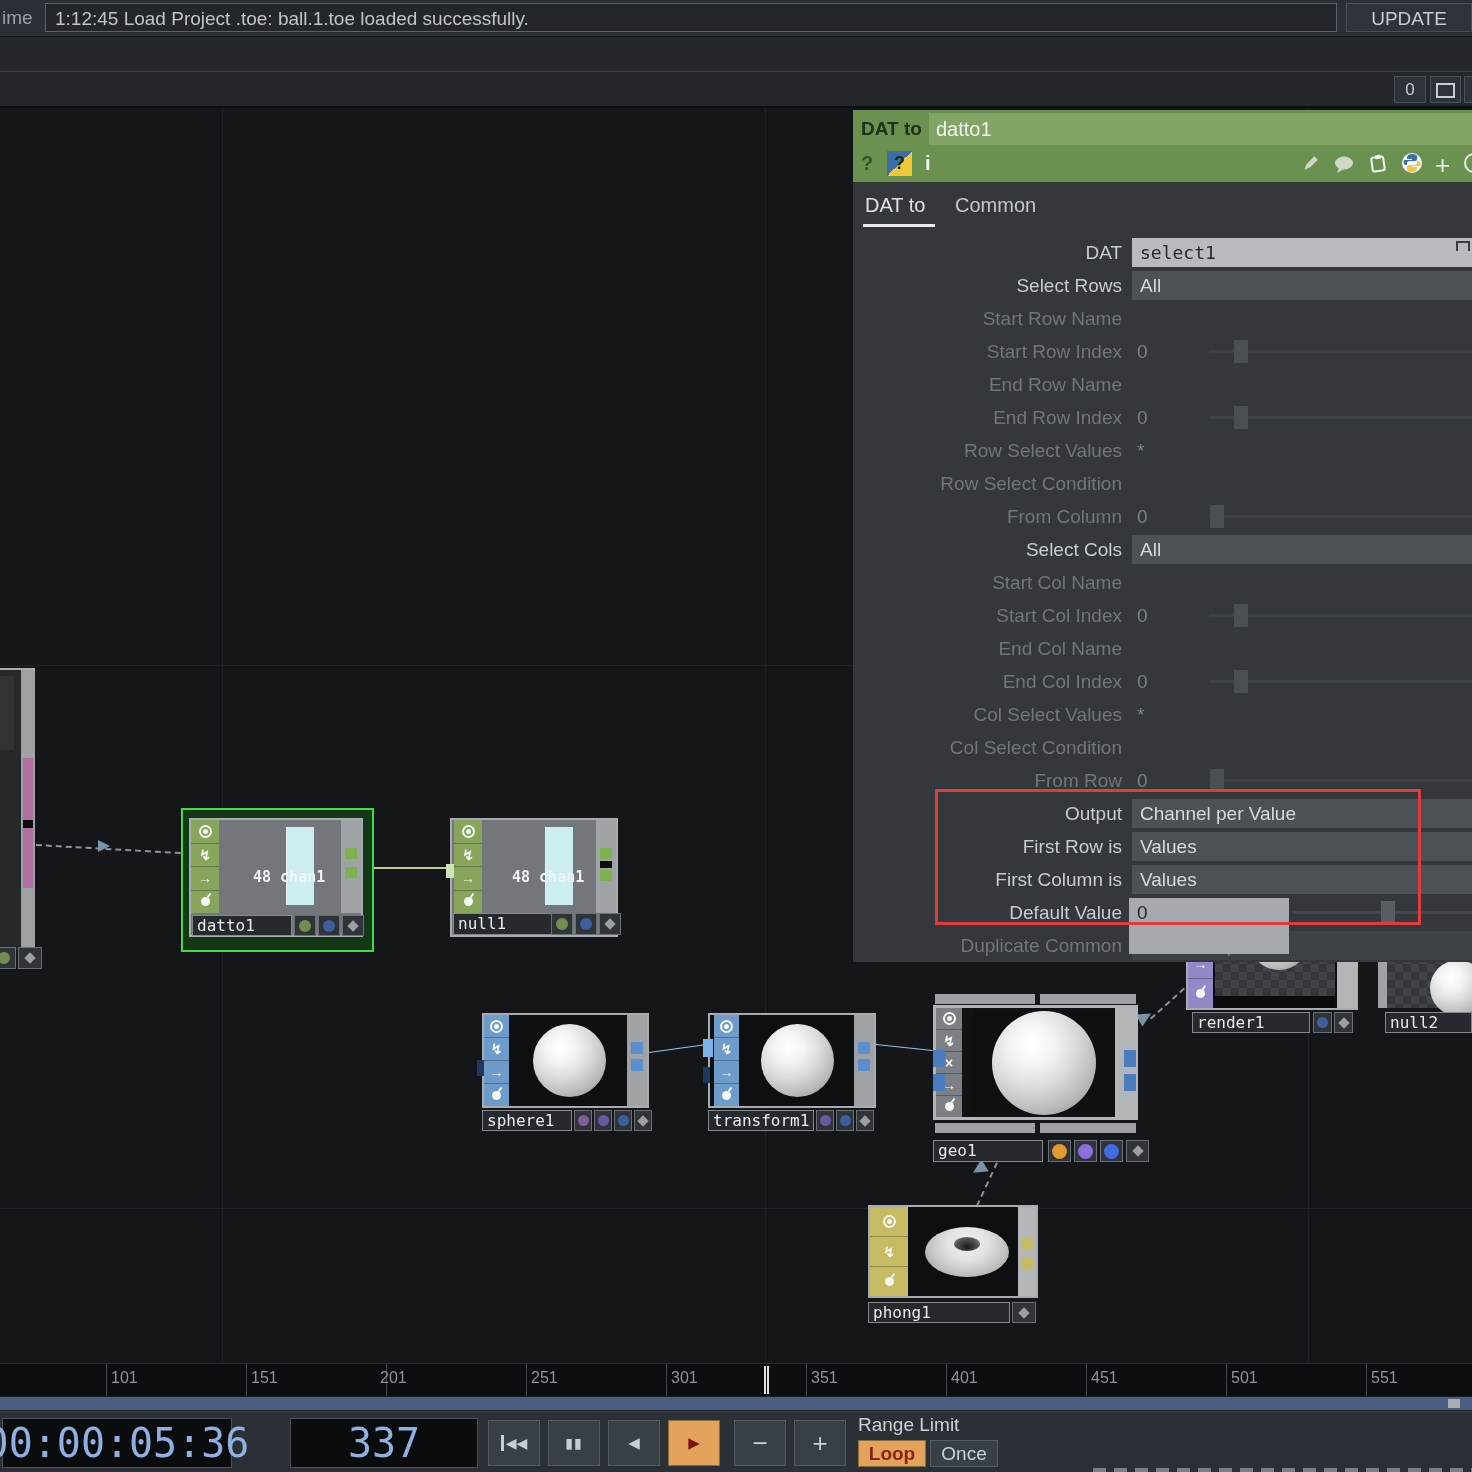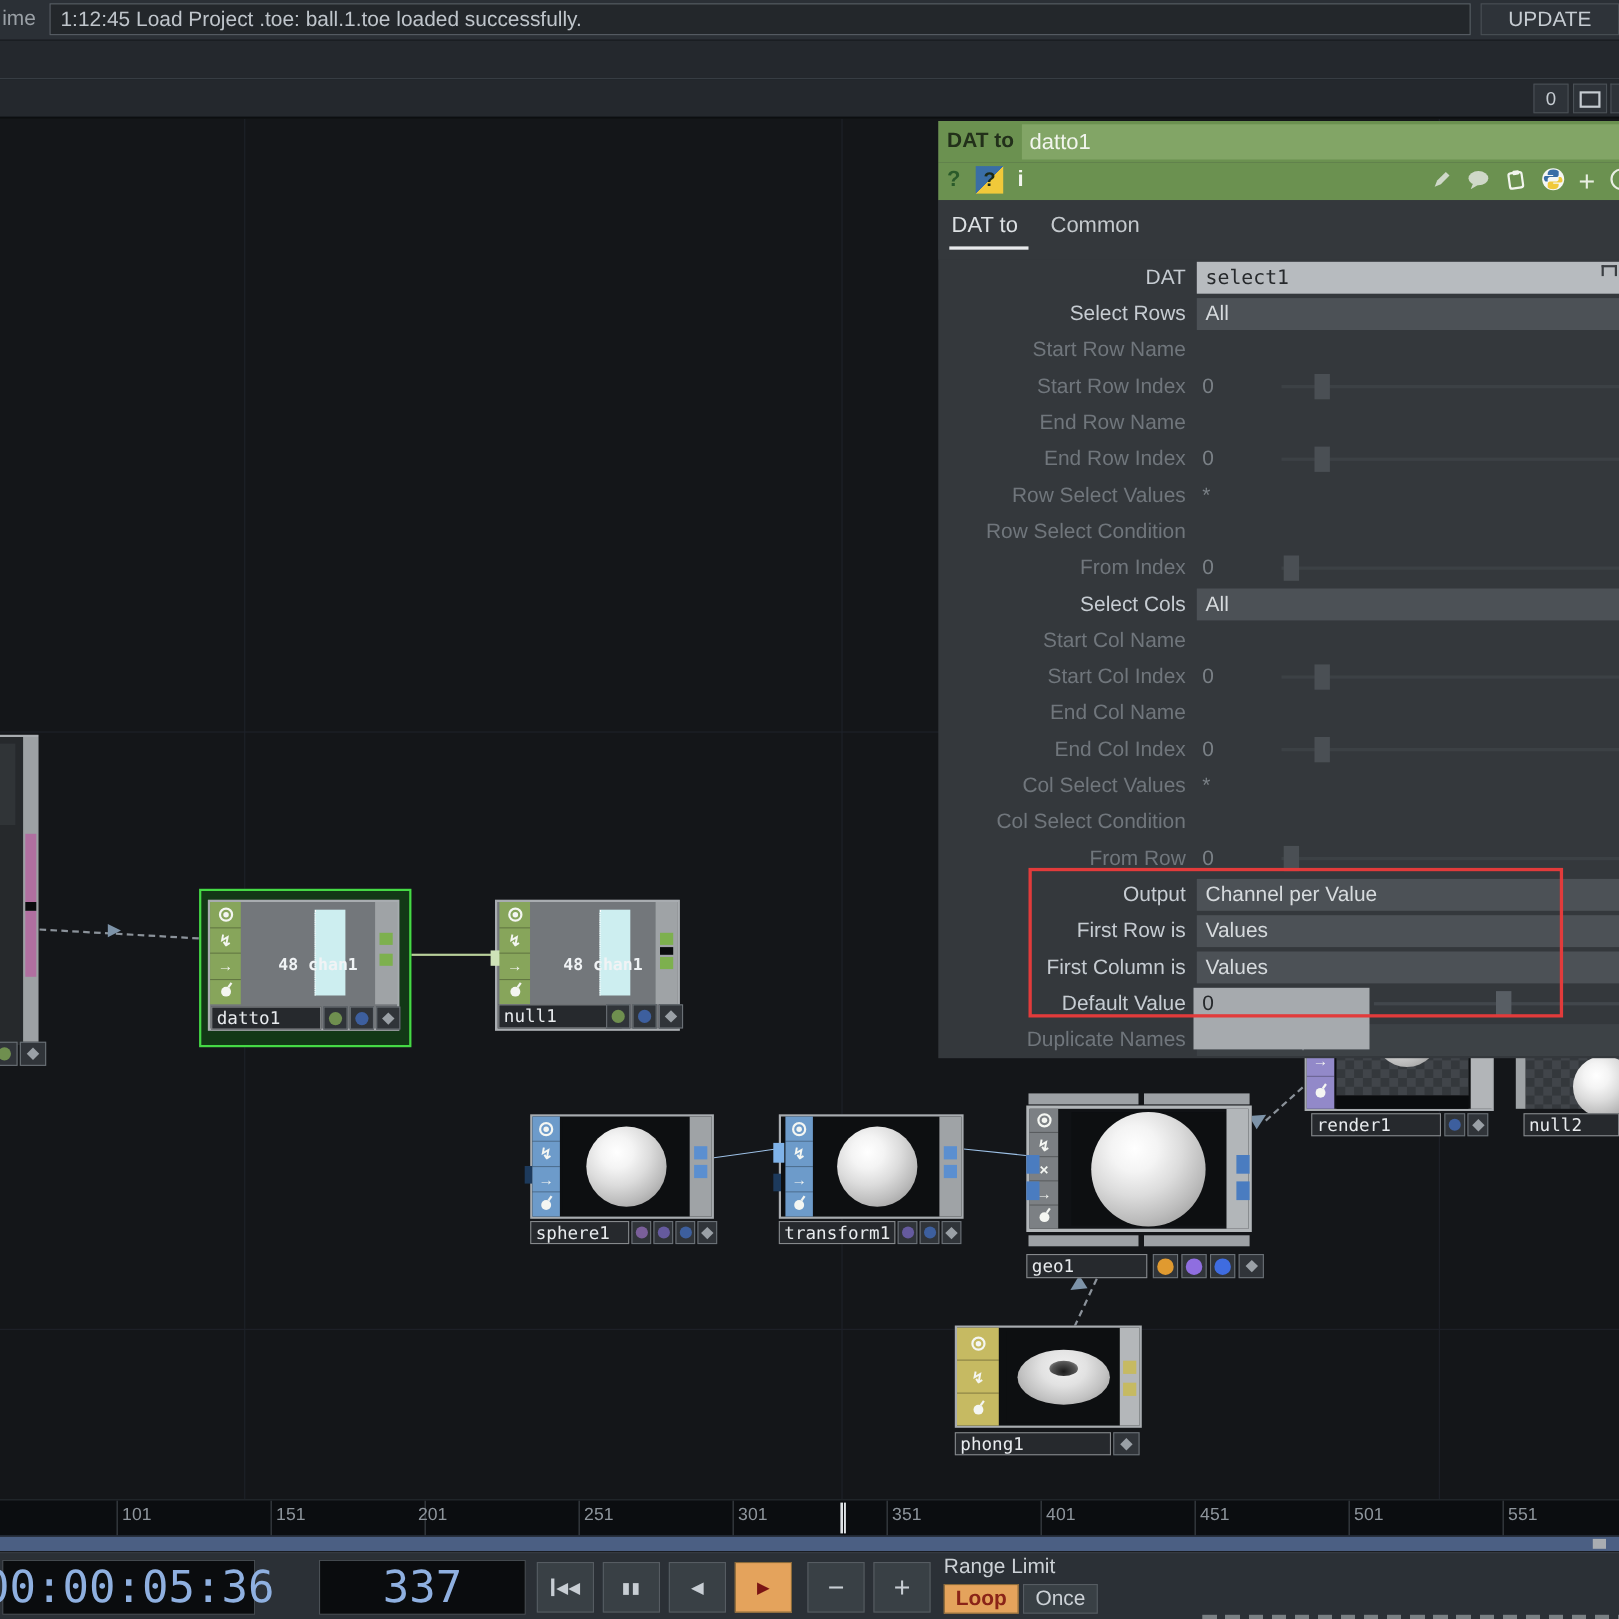"DAT" .prow { margin-left: none -> 44px }
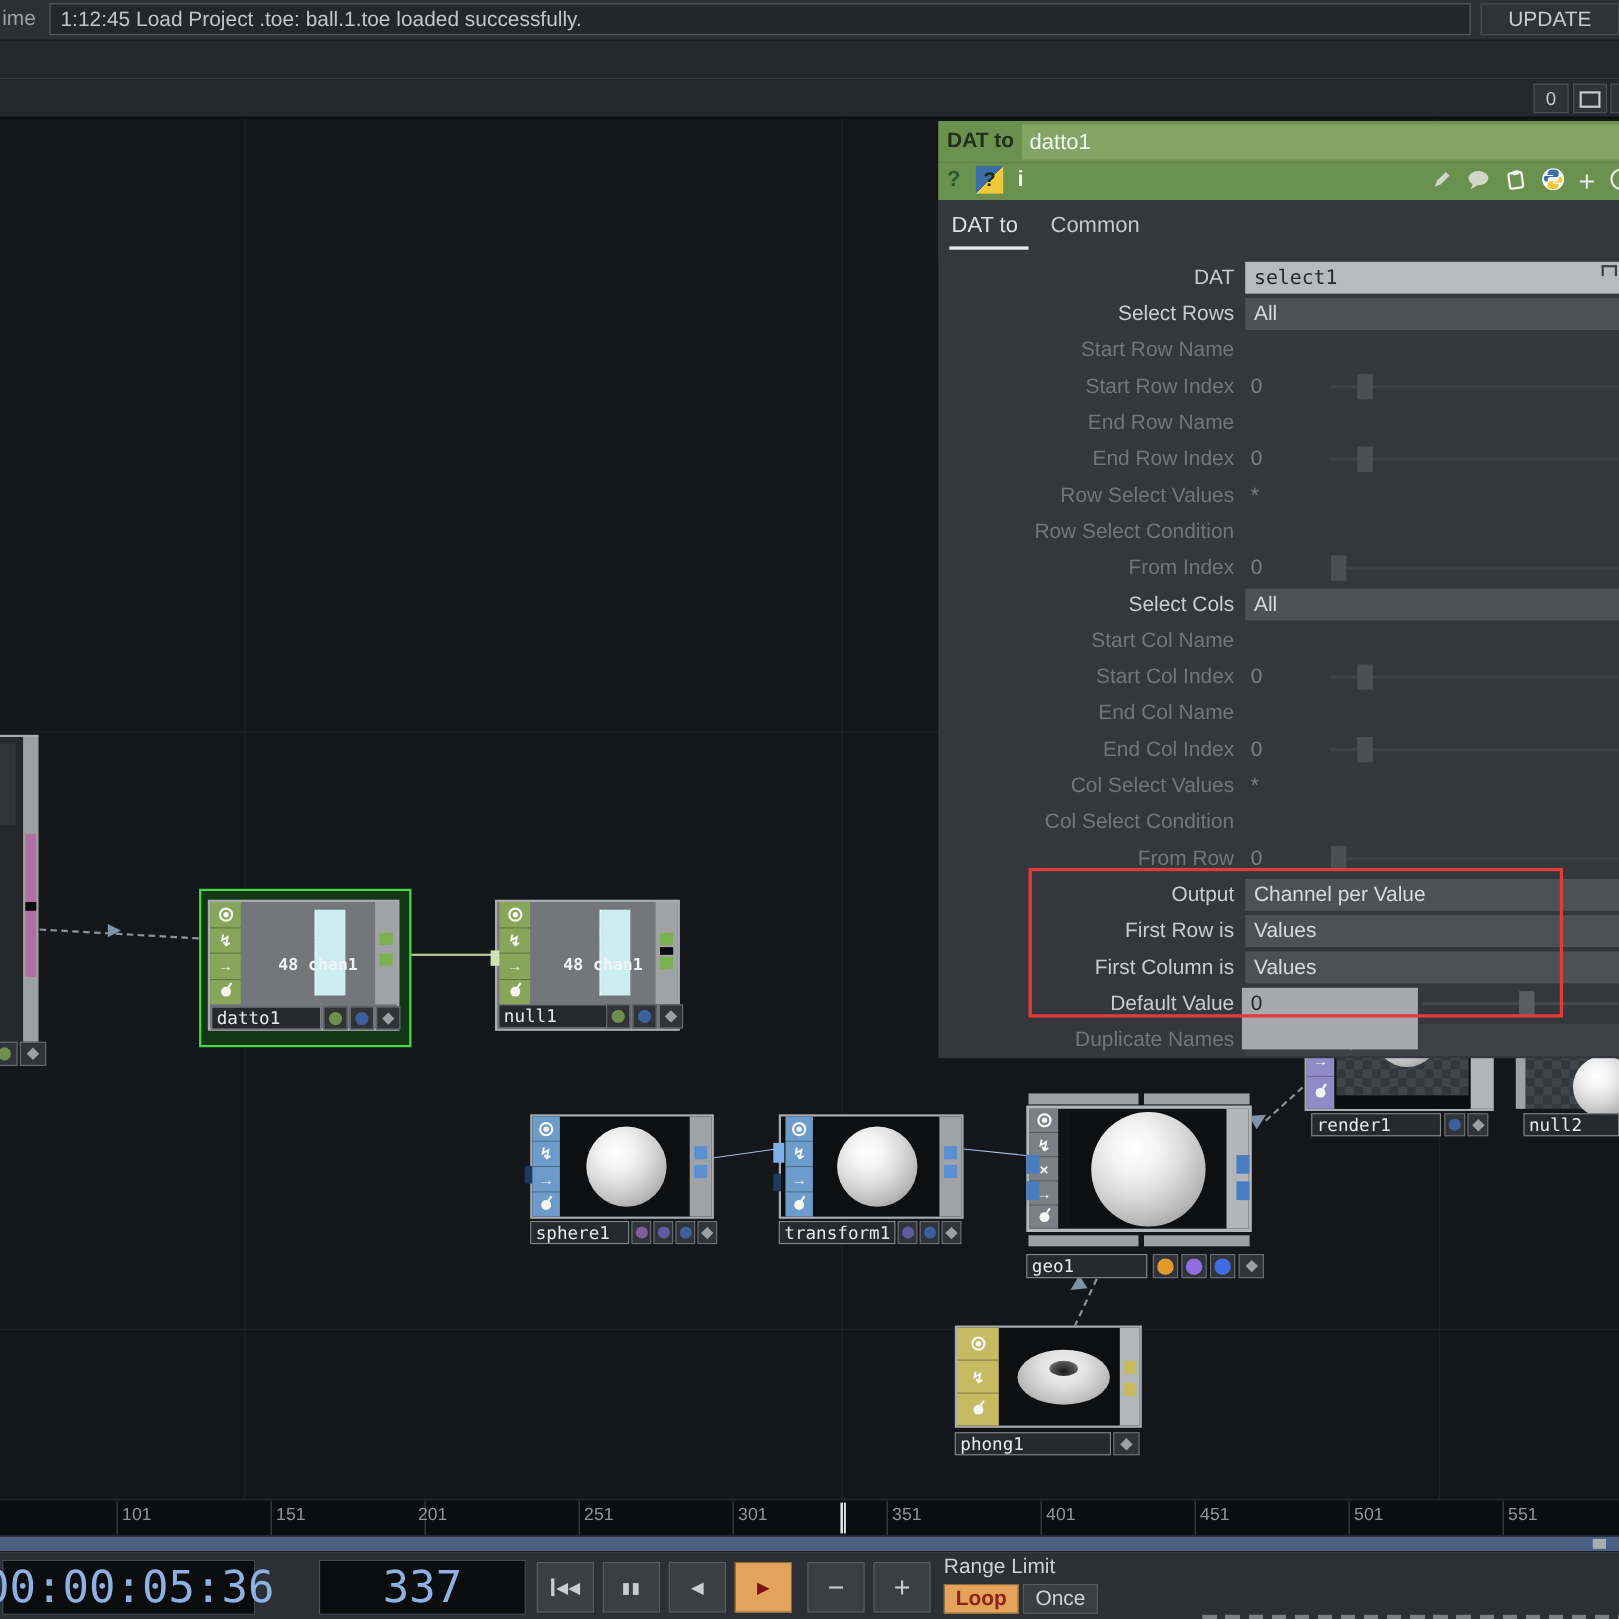"From Index" div.plabel { text: Index -> Column }
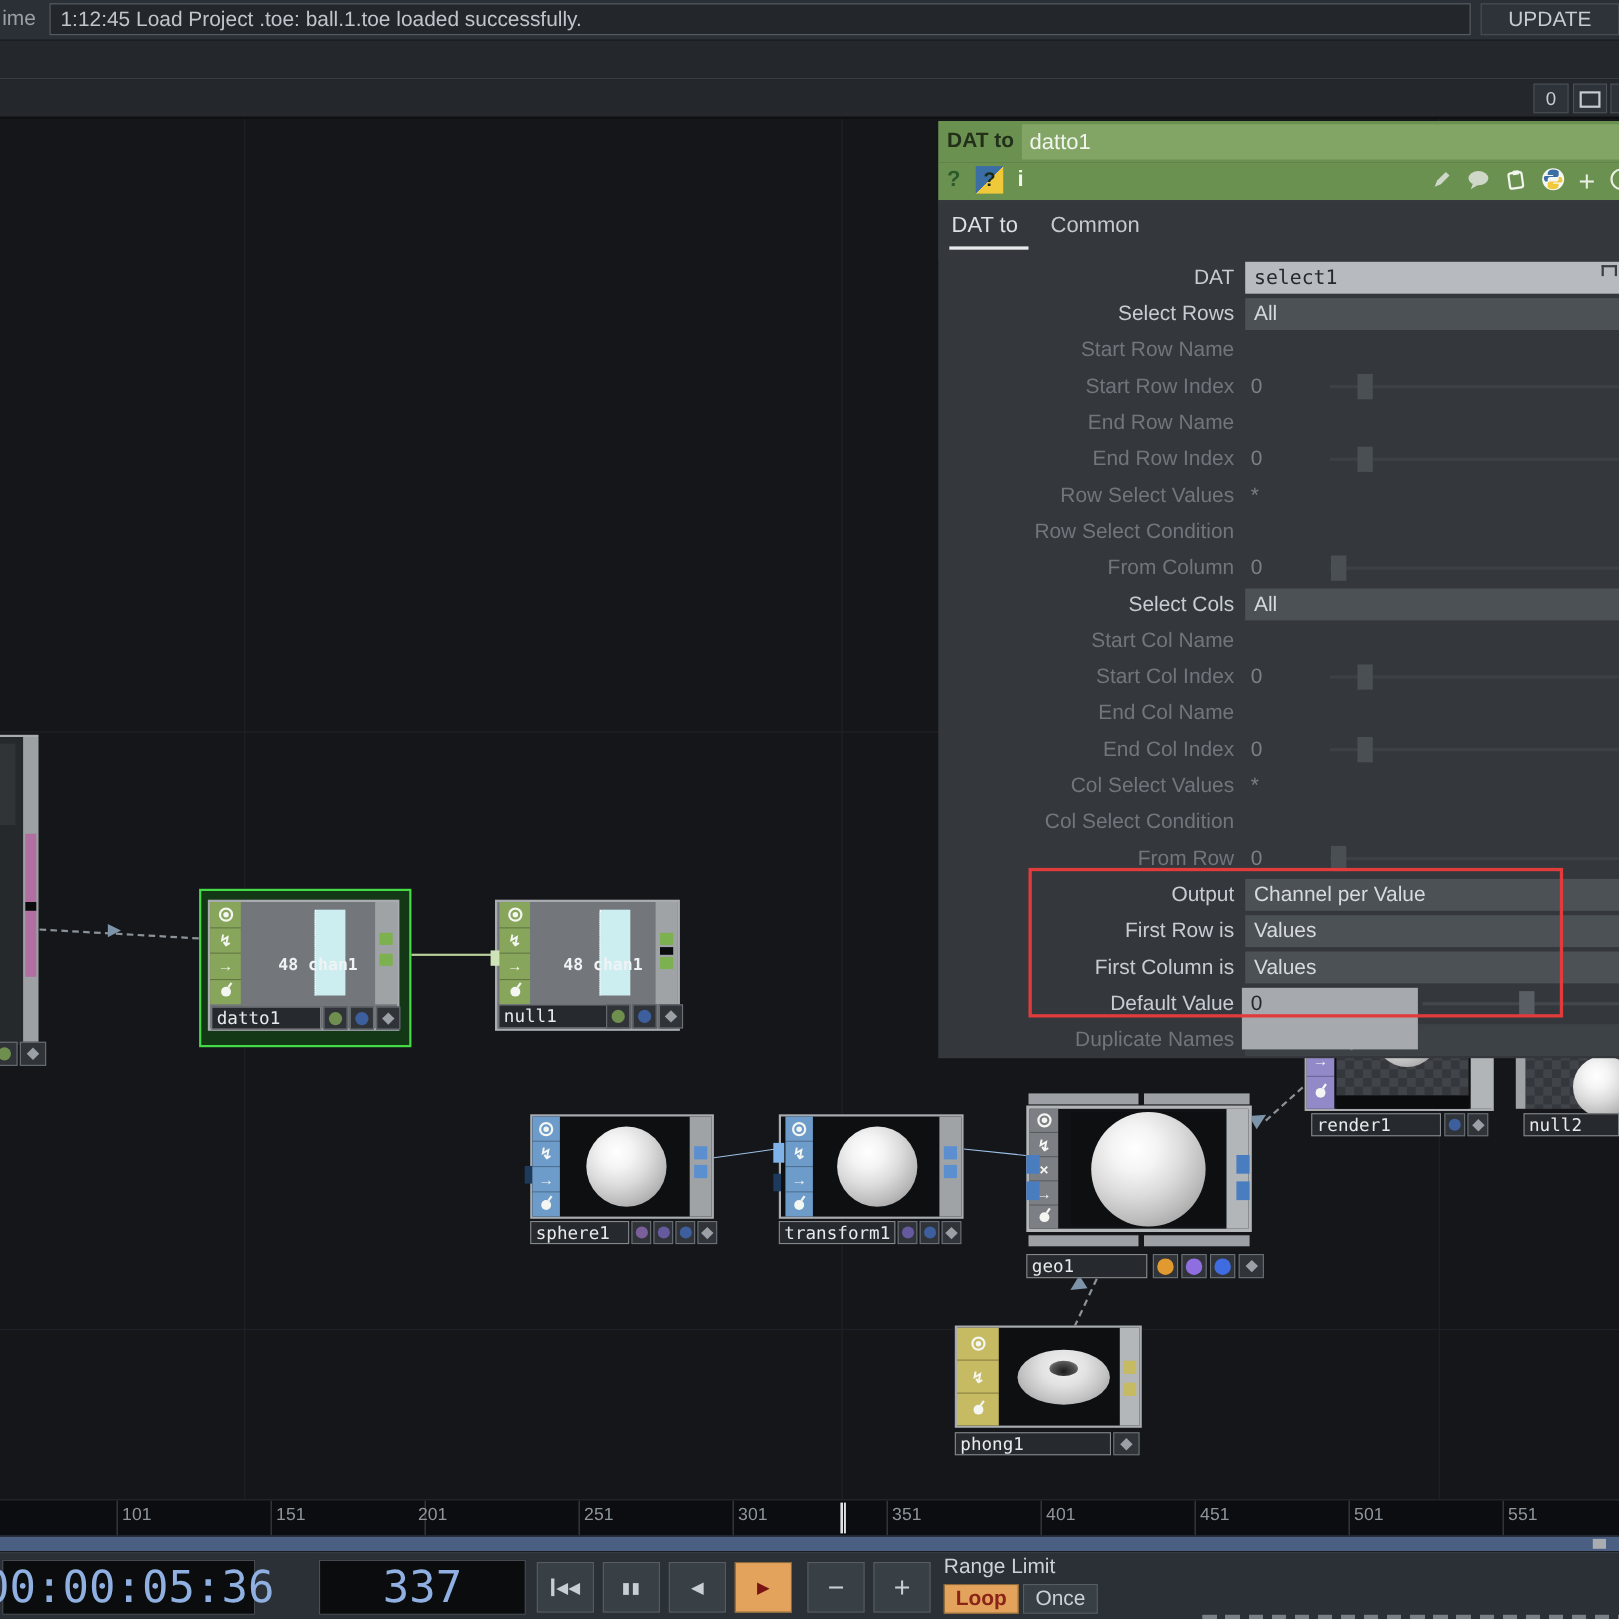"Duplicate Names" div.plabel { text: Names -> Common }
